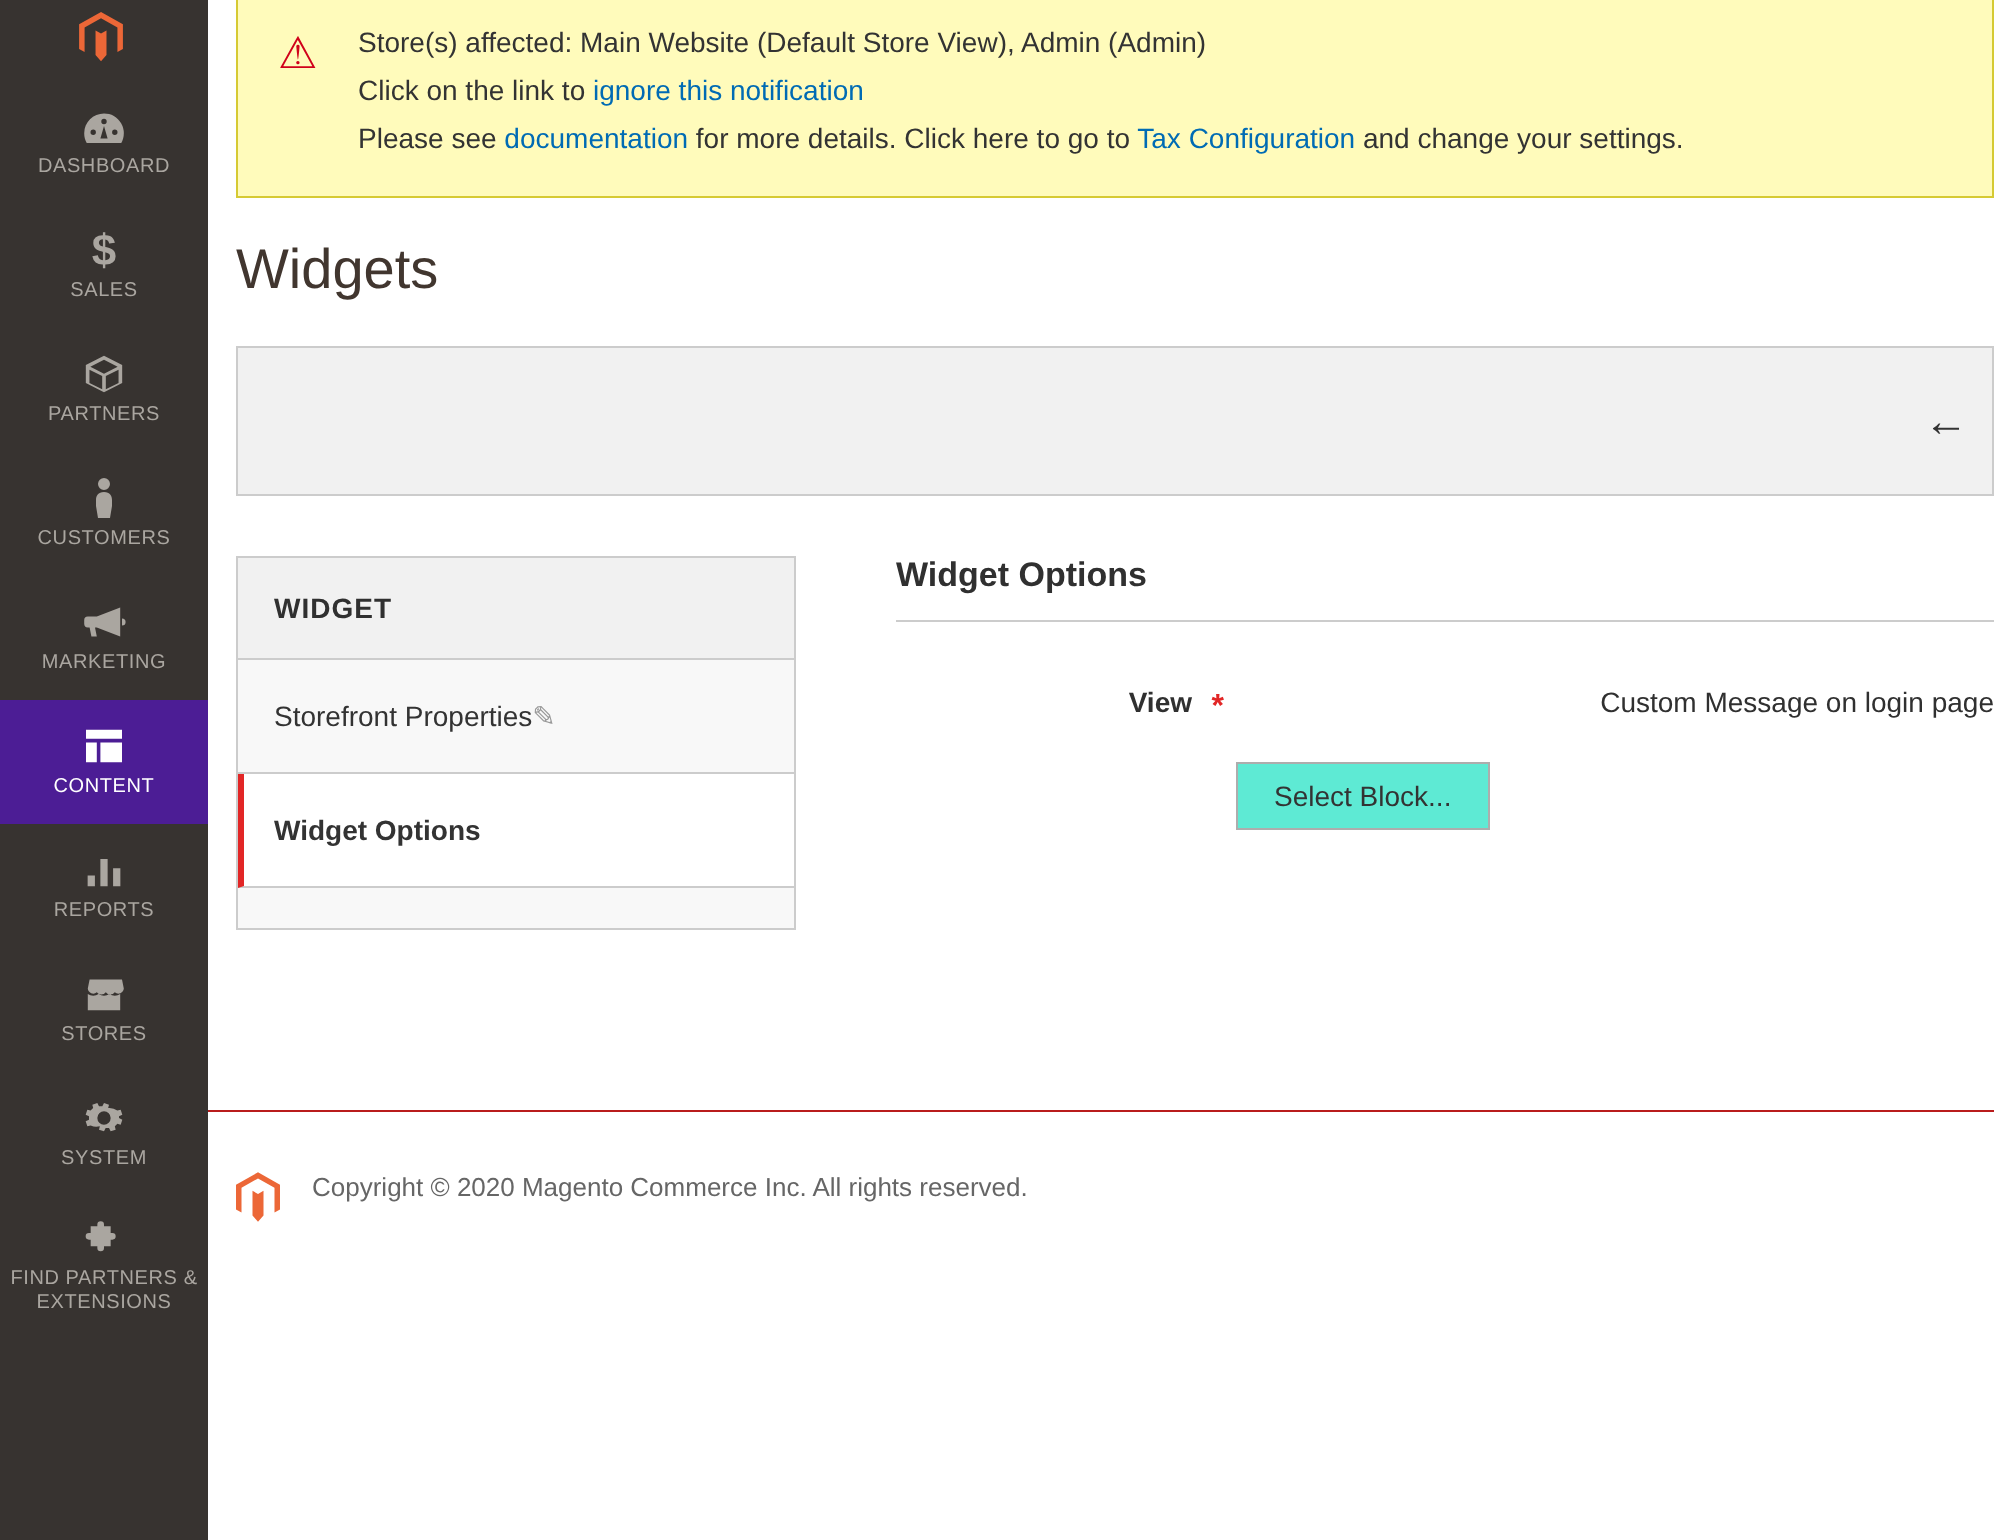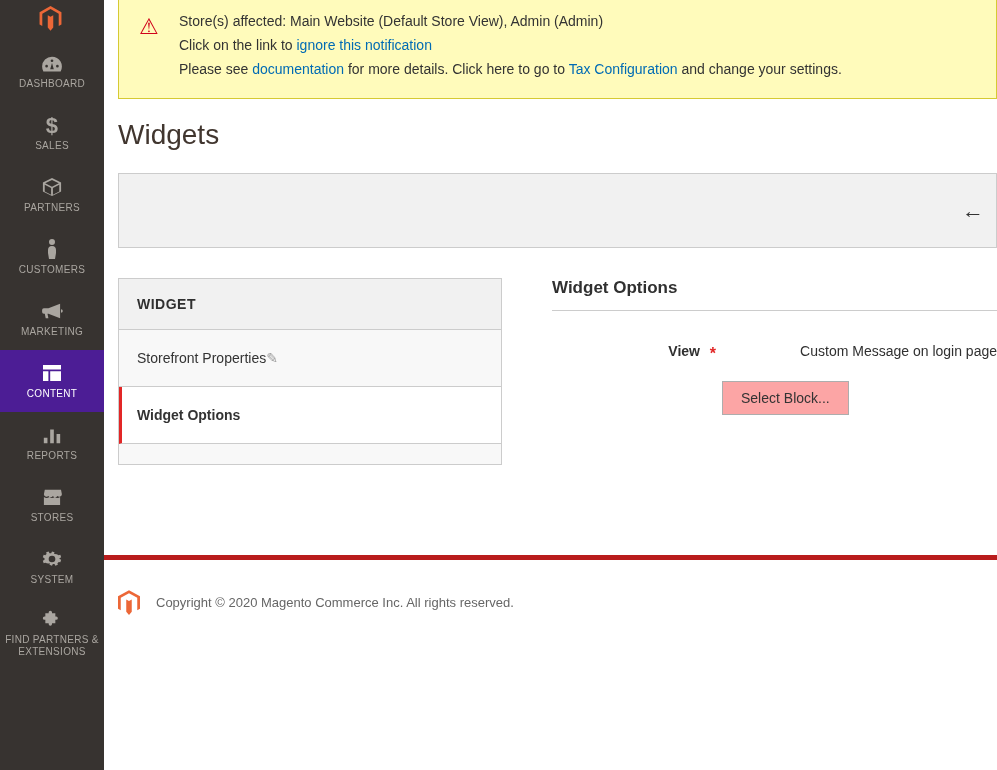"WIDGET" .tabbox { width: 384px -> 280px }
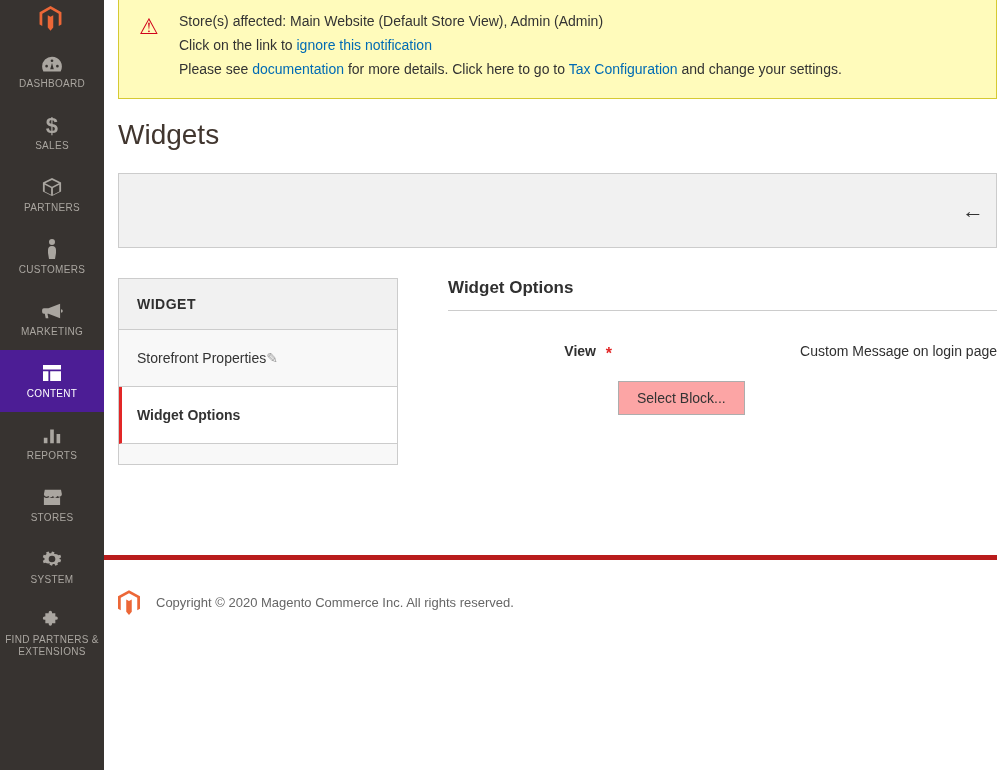"Select Block..." .select-btn { background: #fca5a5 -> #5eead4 }
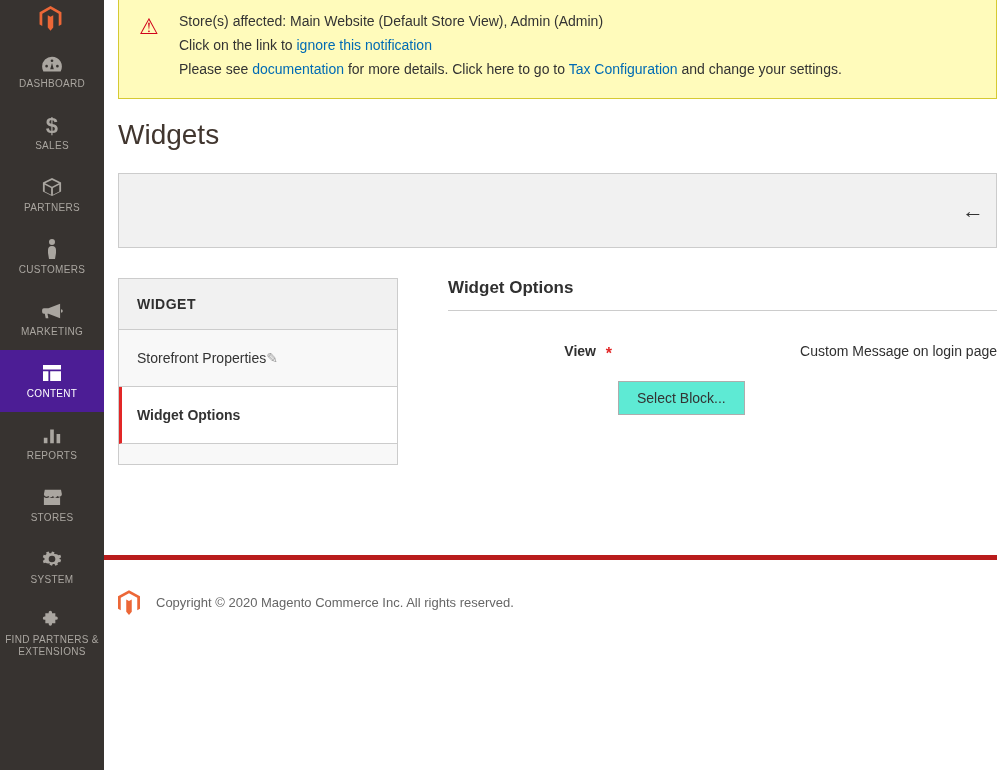"Copyright © 2020 Magento Commerce" .footer { align-items: center -> none; border-top: 5px solid #b91c1c -> 1px solid #b91c1c }
